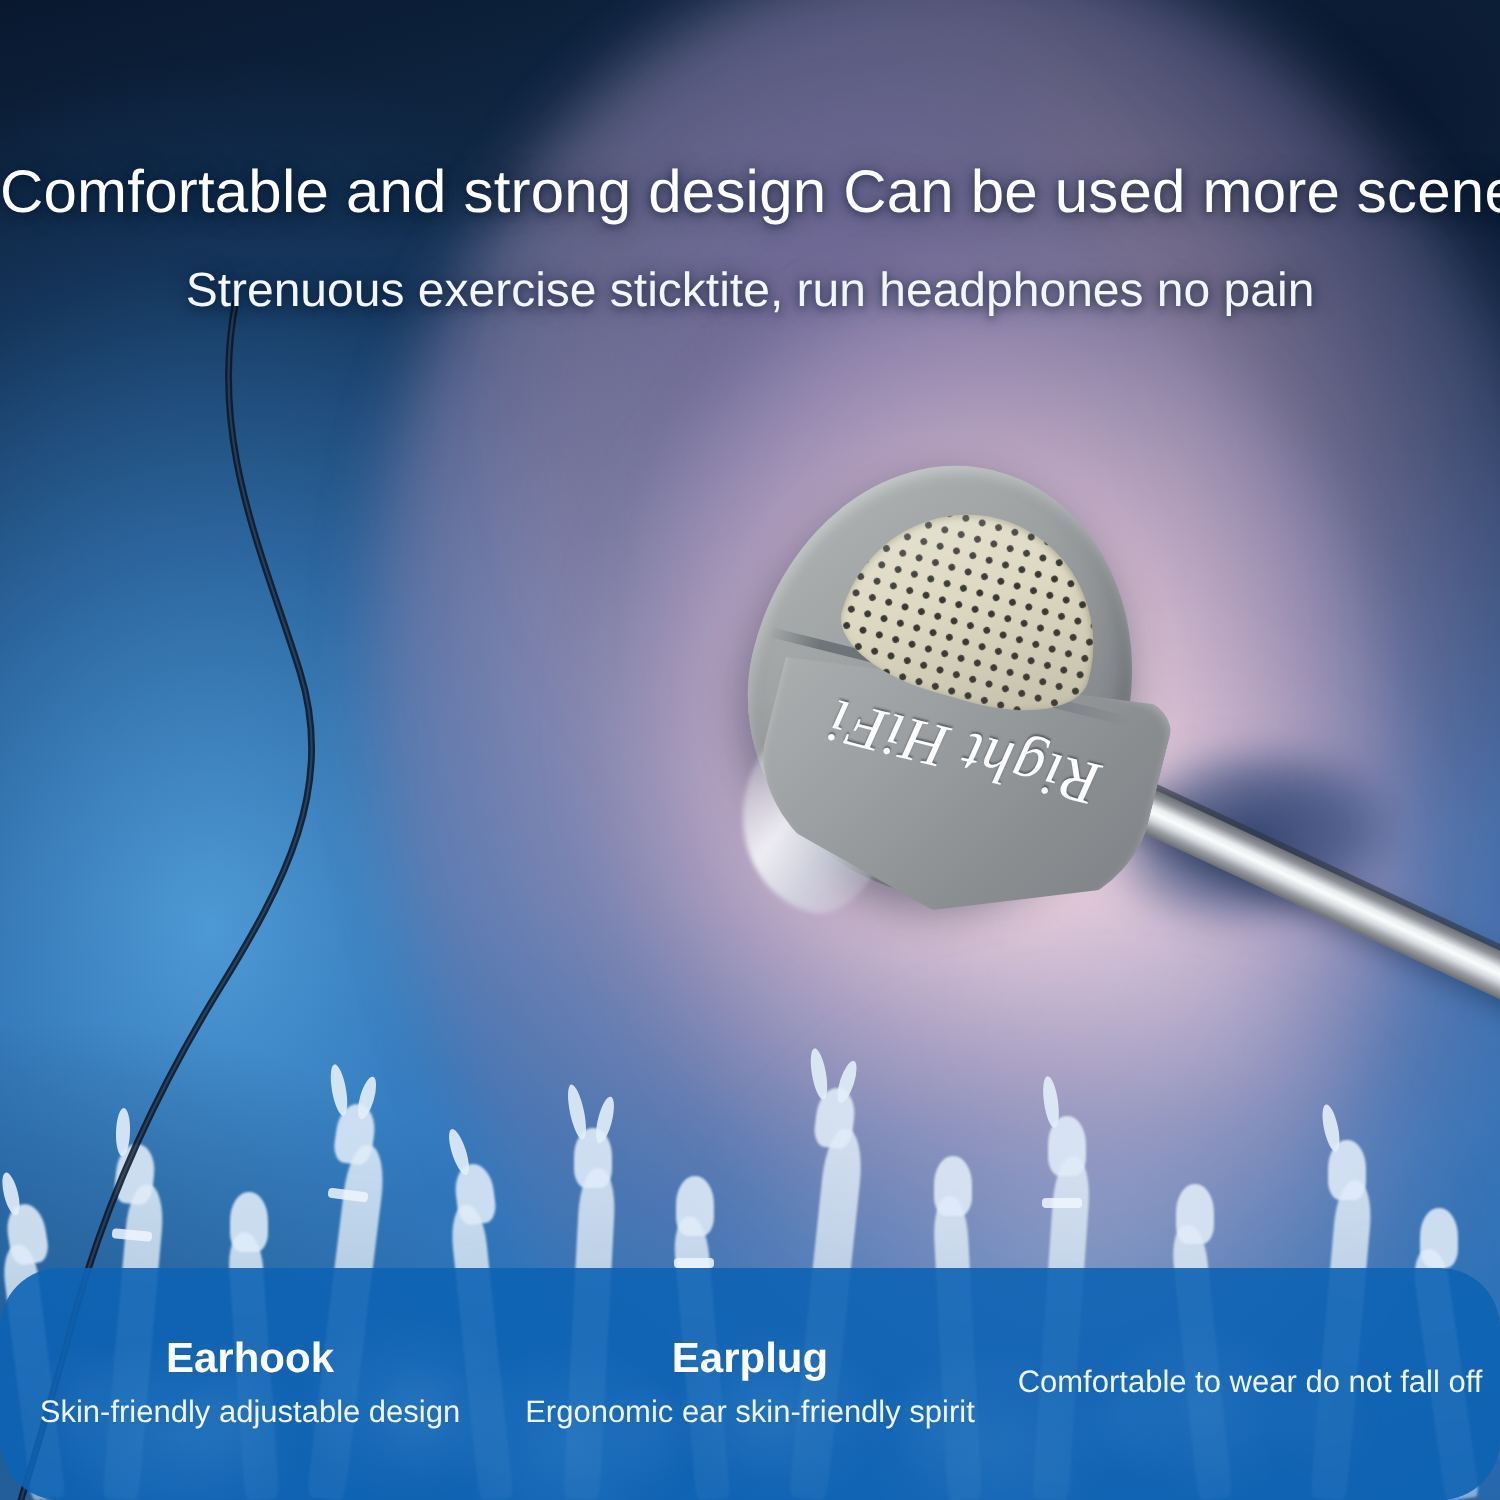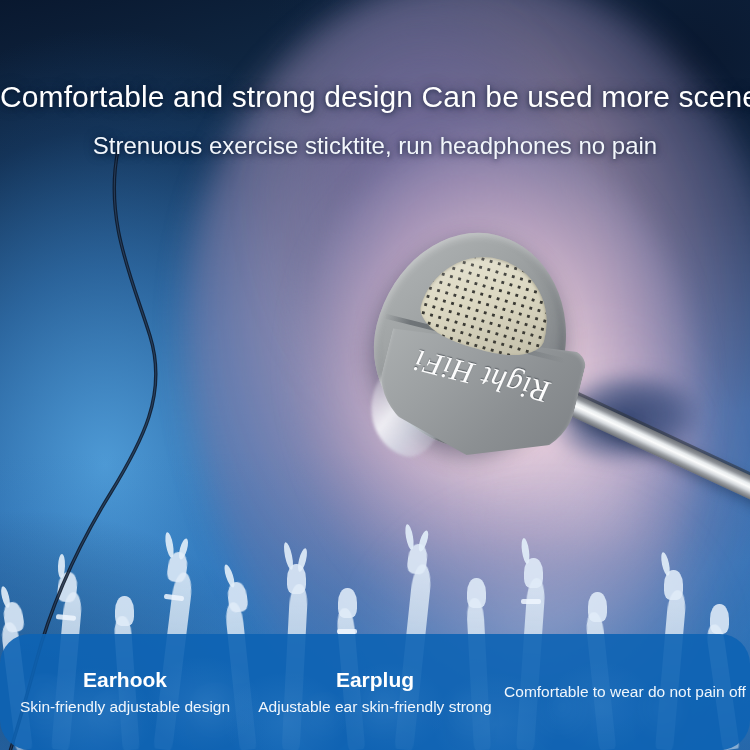"Comfortable to wear do not" div.feature-desc { text: pain -> fall }
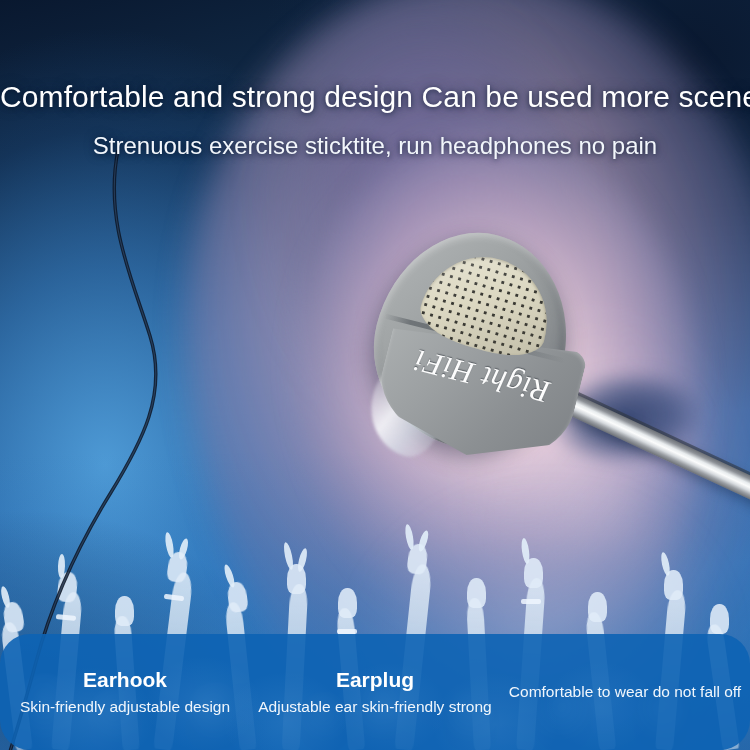"Adjustable ear skin-friendly strong" div.feature-desc { text: Adjustable ear skin-friendly strong -> Ergonomic ear skin-friendly spirit }
